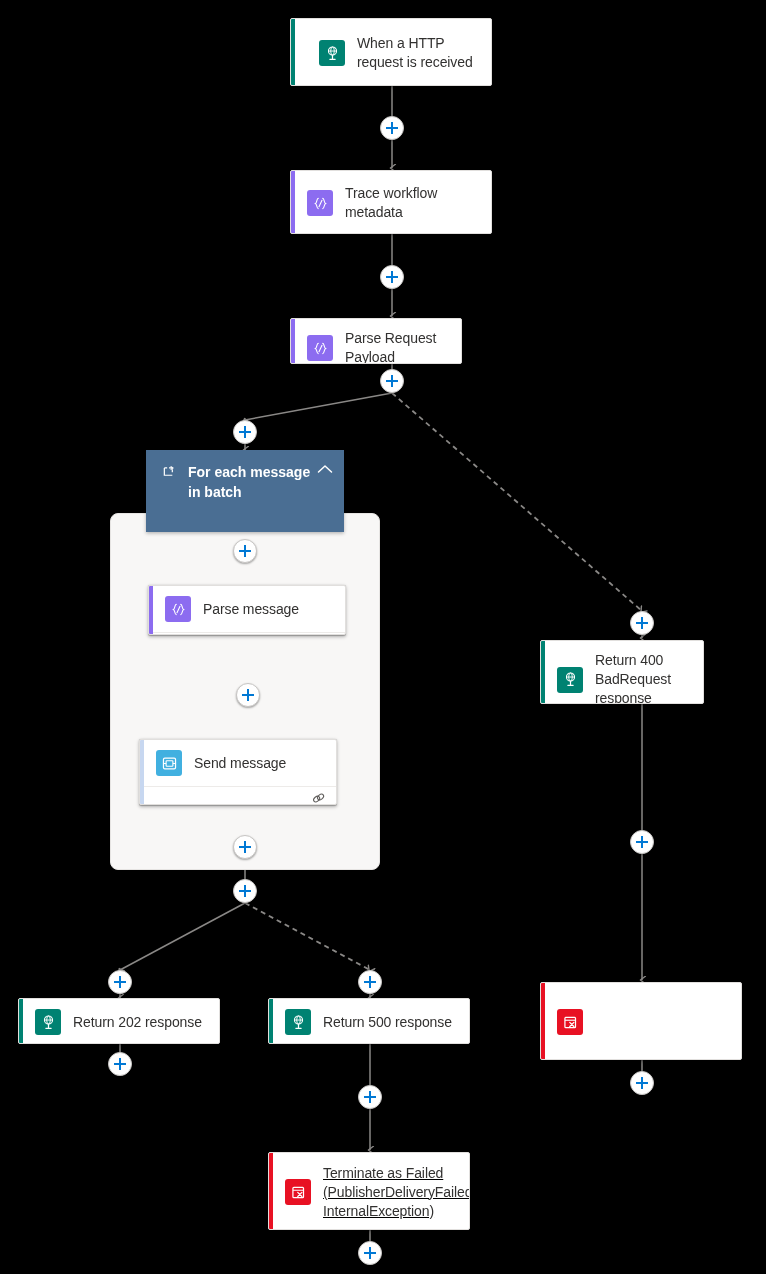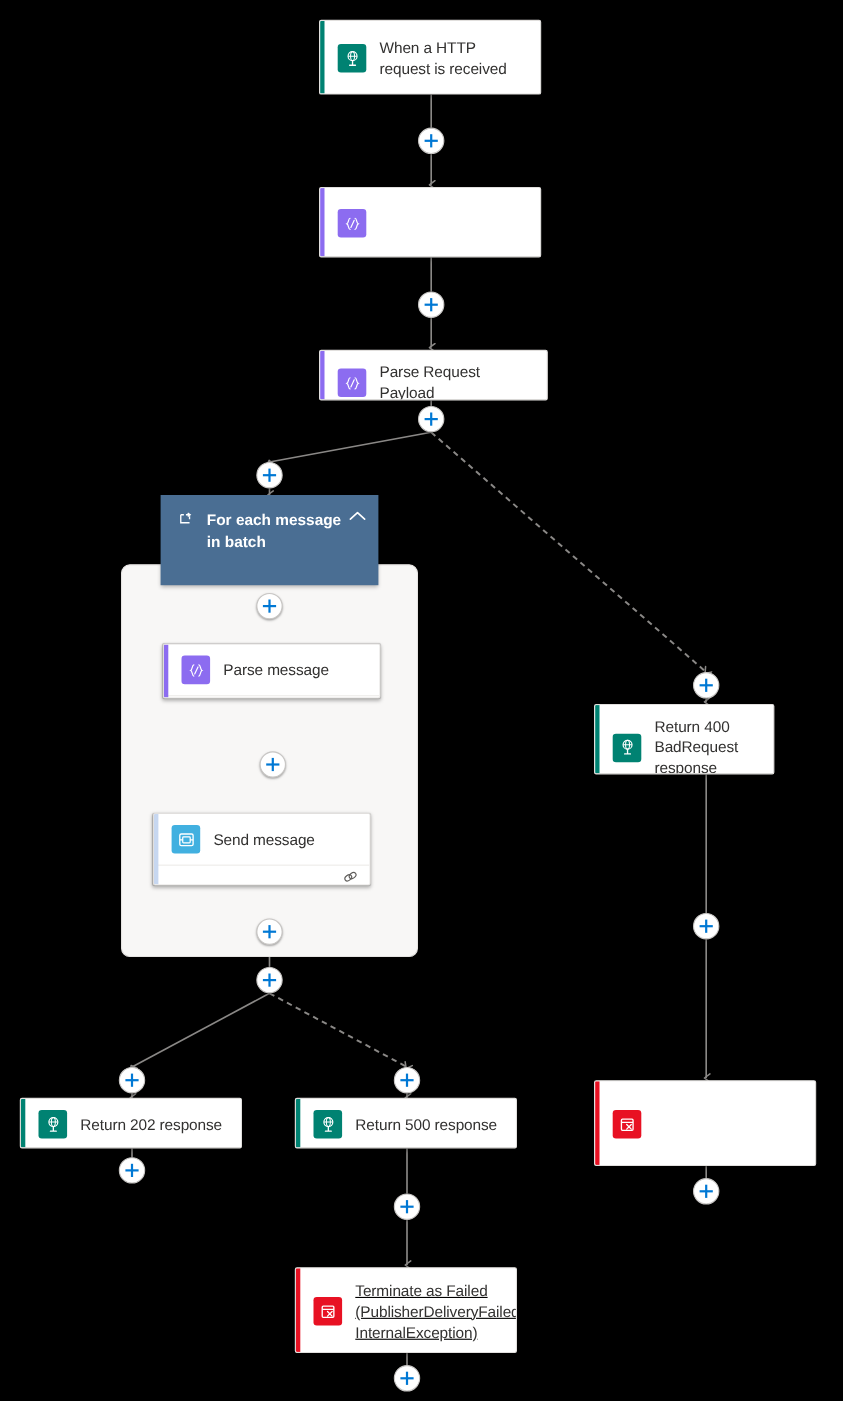"When a HTTP request is" div.body { margin-left: none -> 12px }
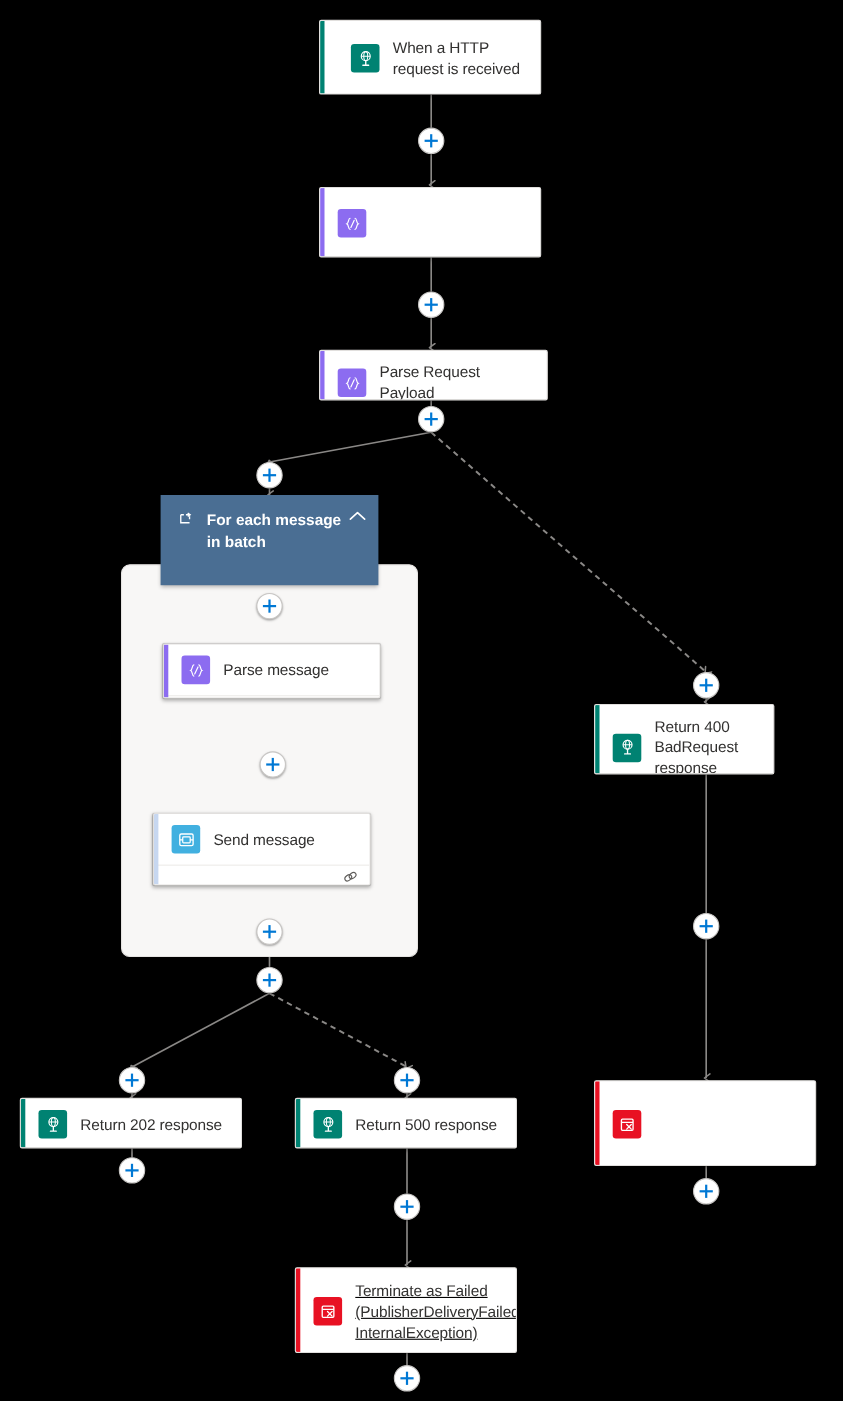"Trace workflow metadata" div.label { html: none -> <div>Trace workflow metadata</div> }
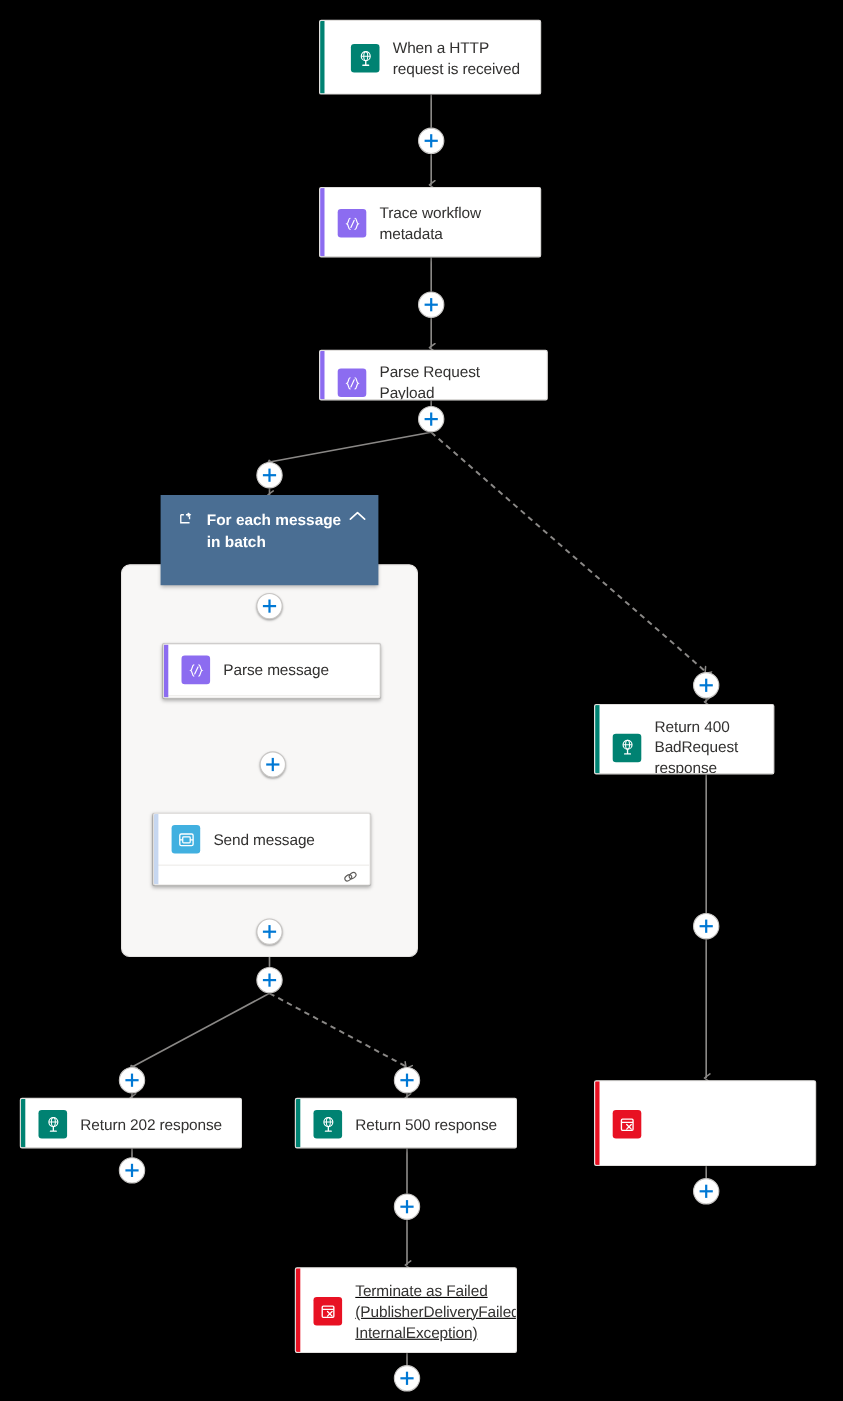"Parse Request Payload" div.node { width: 208px -> 172px }
